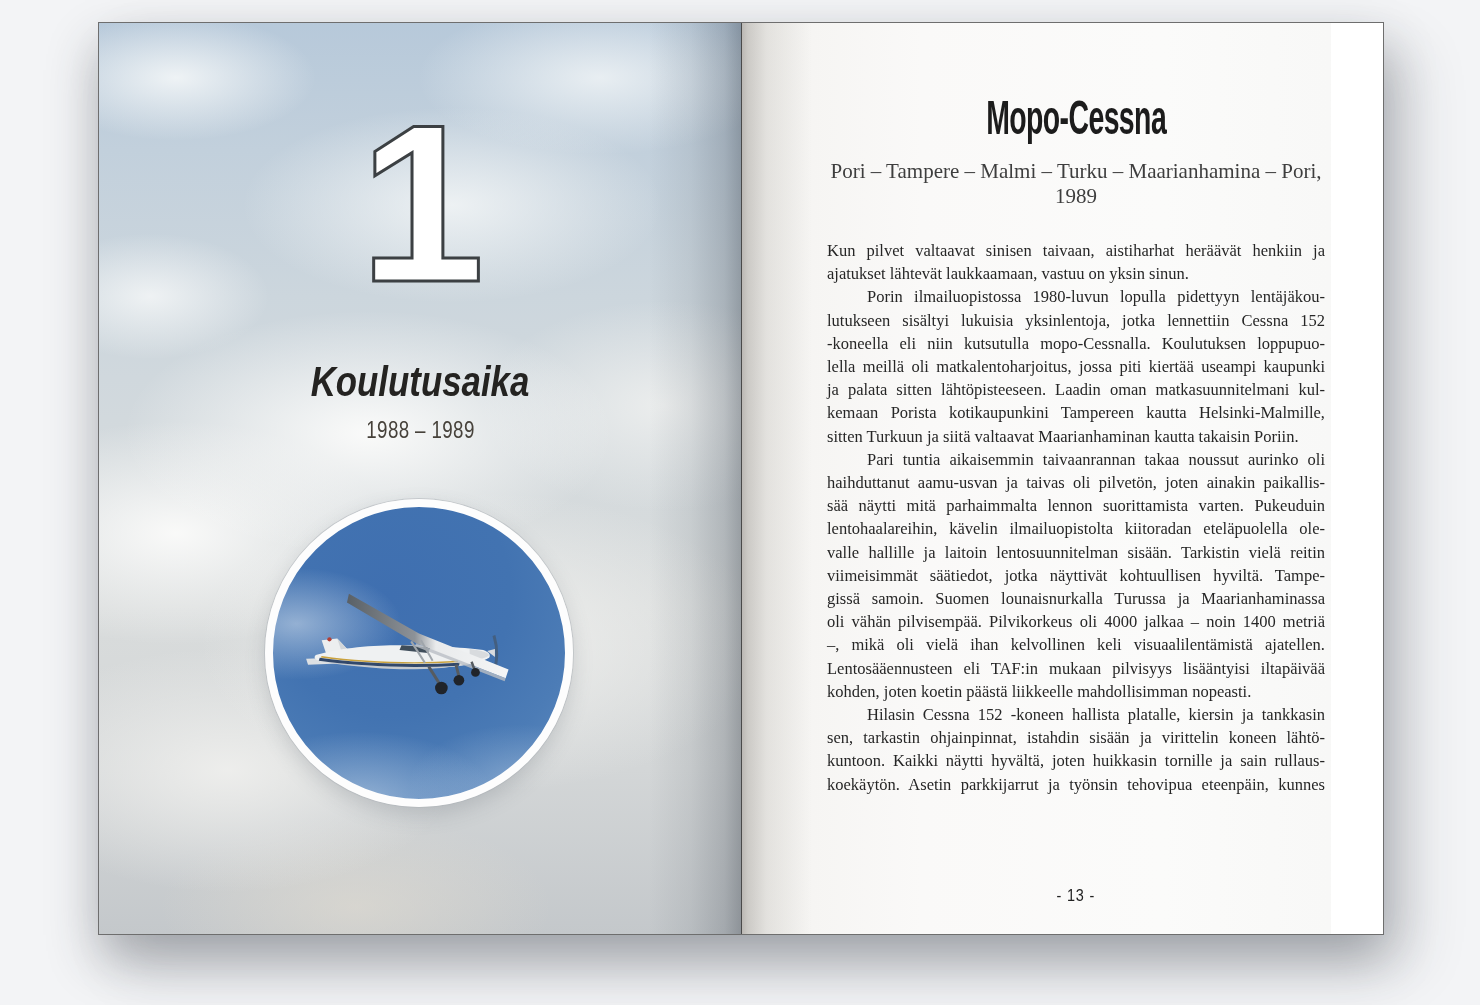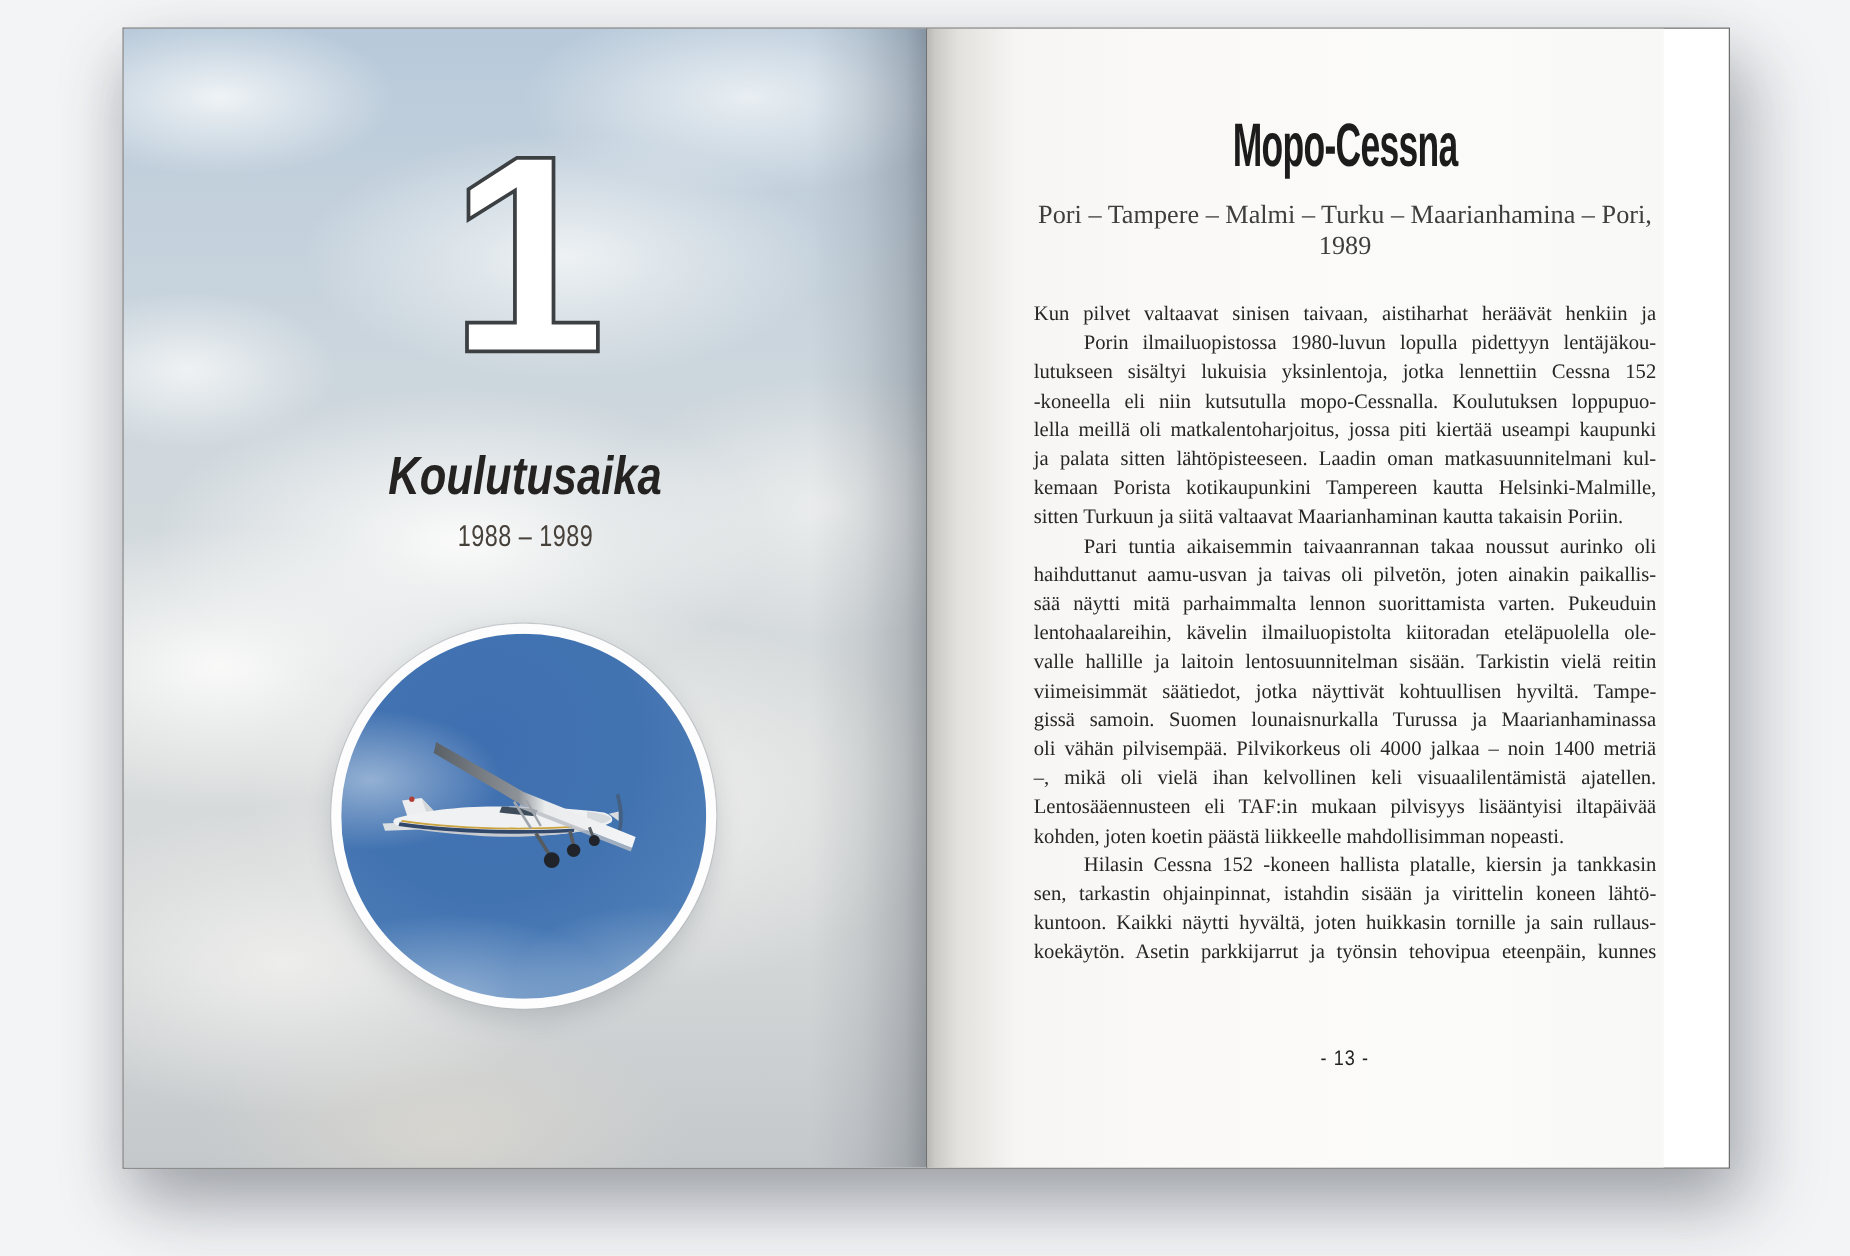"ajatukset lähtevät laukkaamaan, vastuu" div.bline { html: none -> <div>ajatukset lähtevät laukkaamaan, vastuu on yksin sinun.</div> }
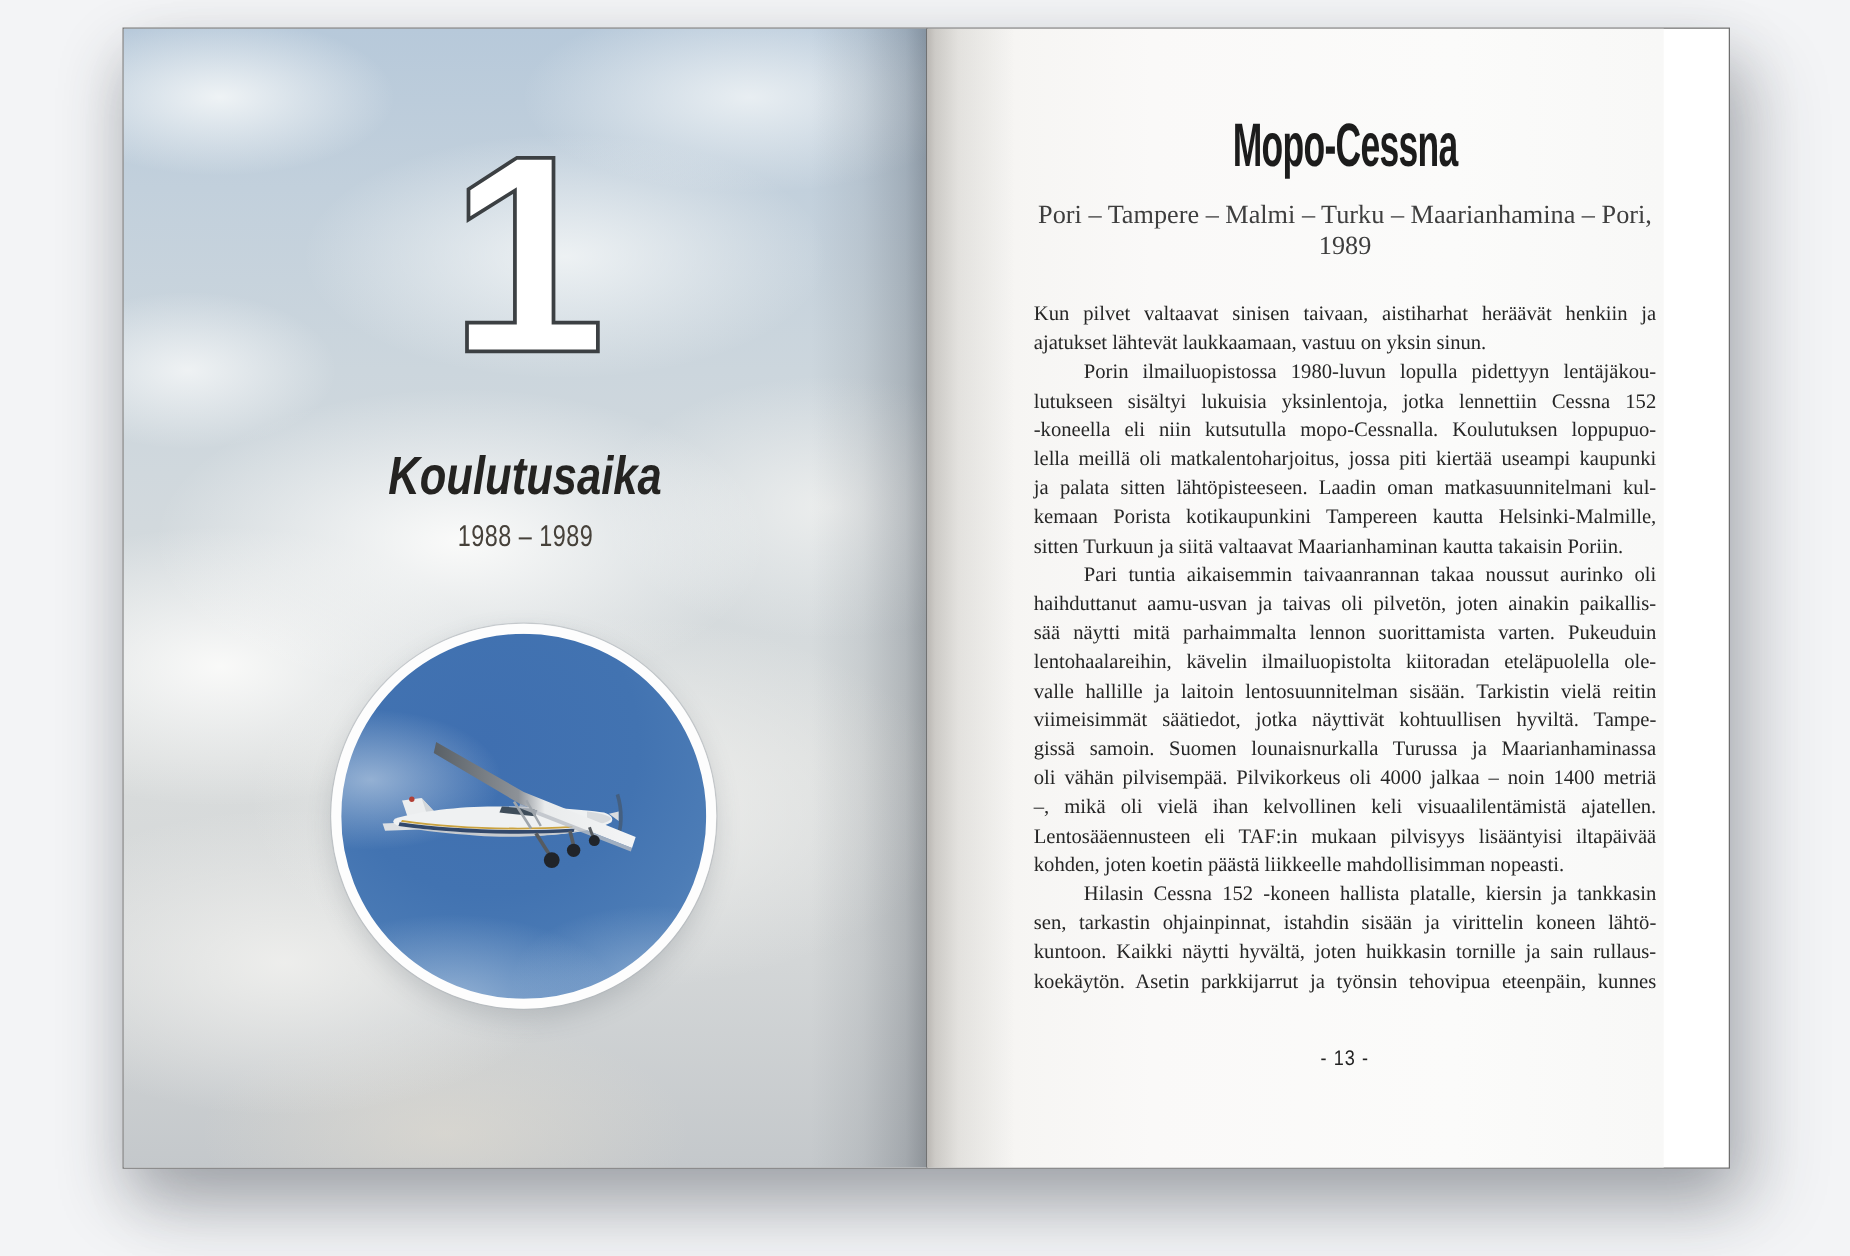"- 13 -" .page-num { top: 814px -> 863px }
